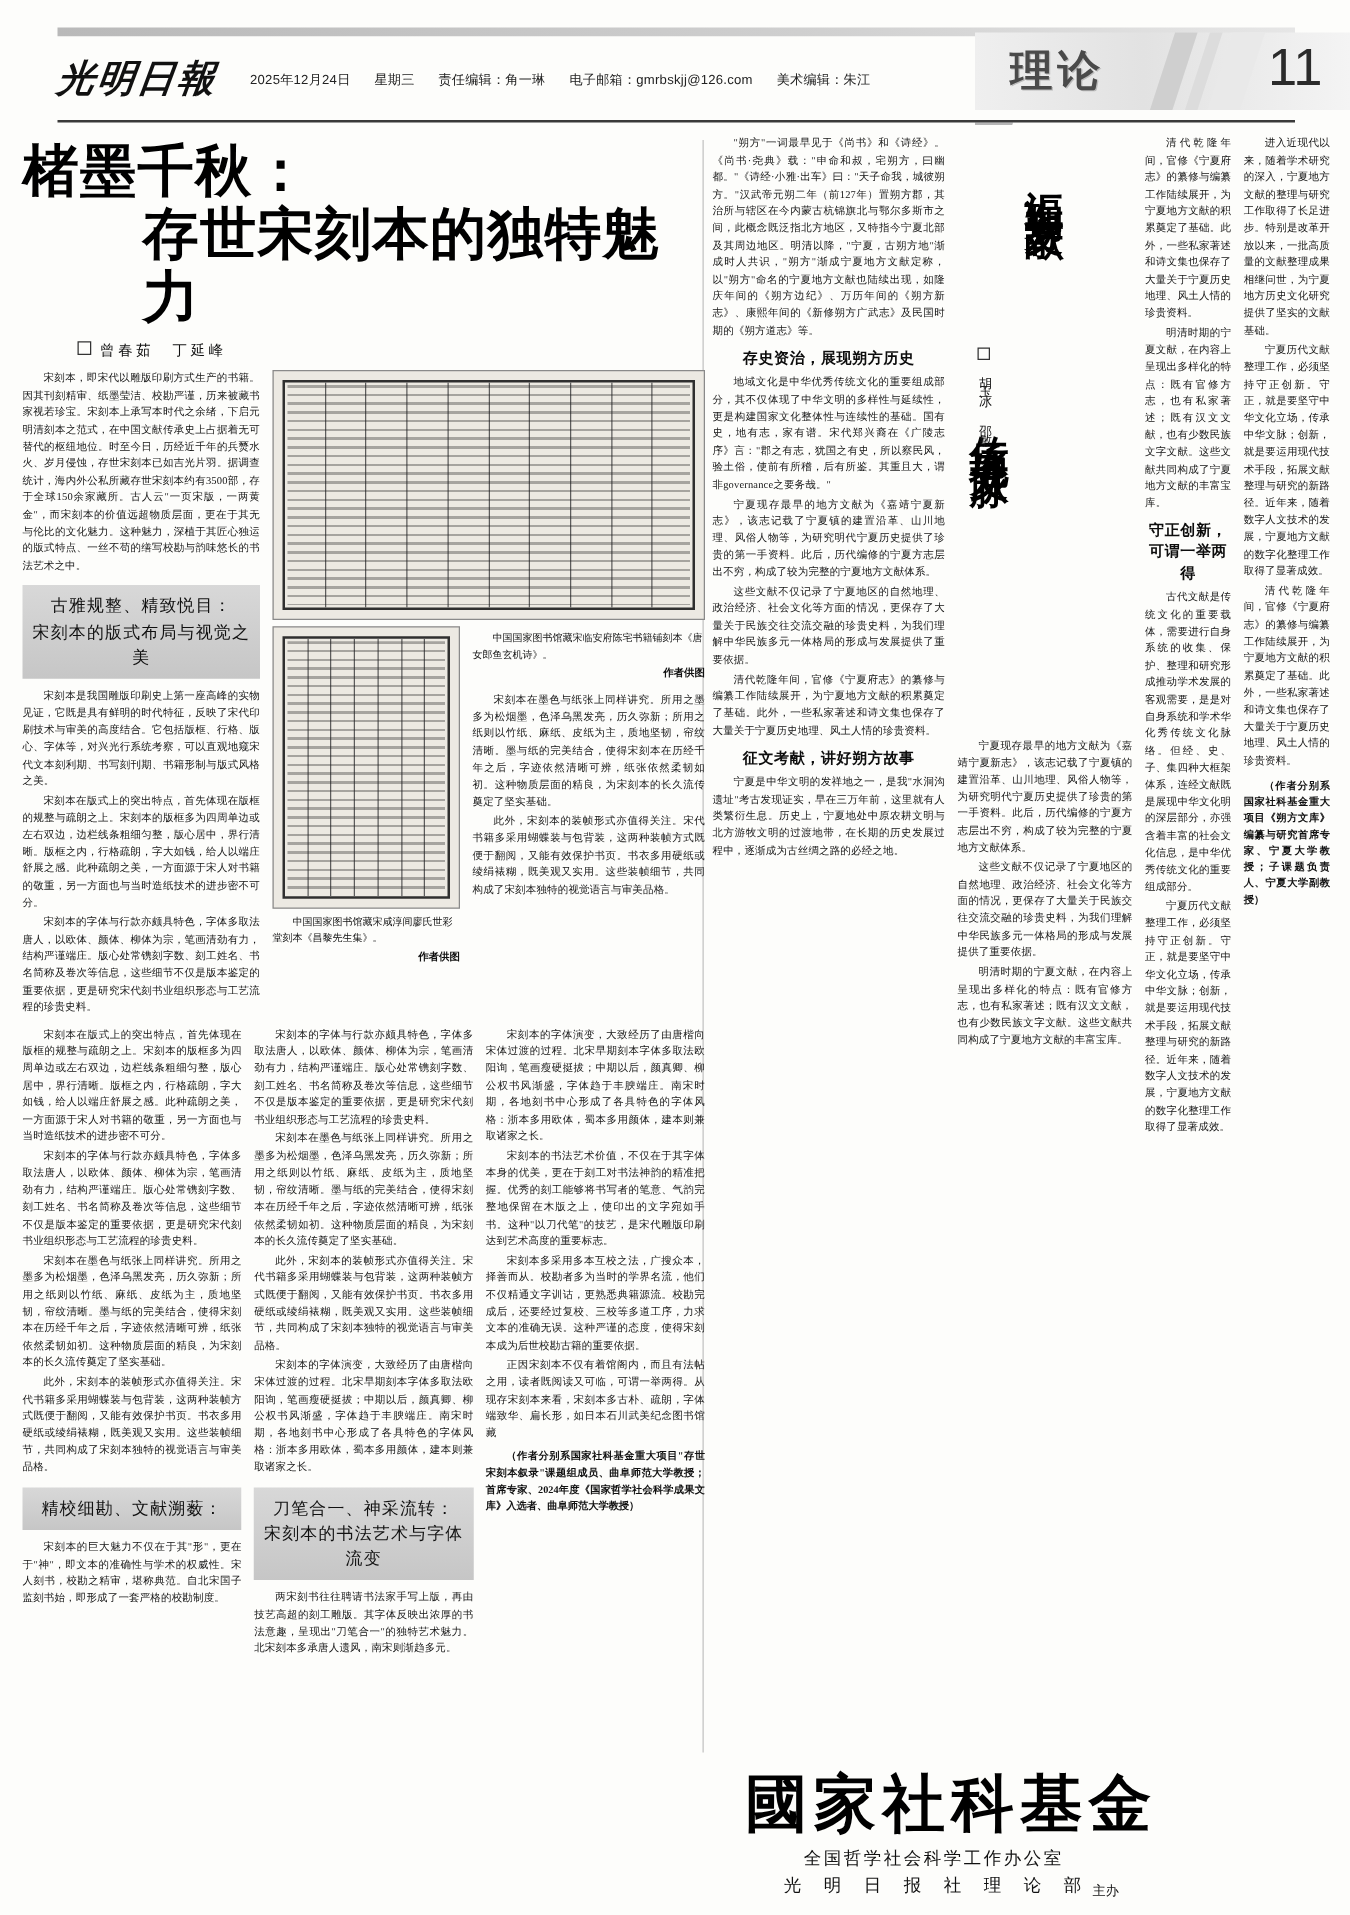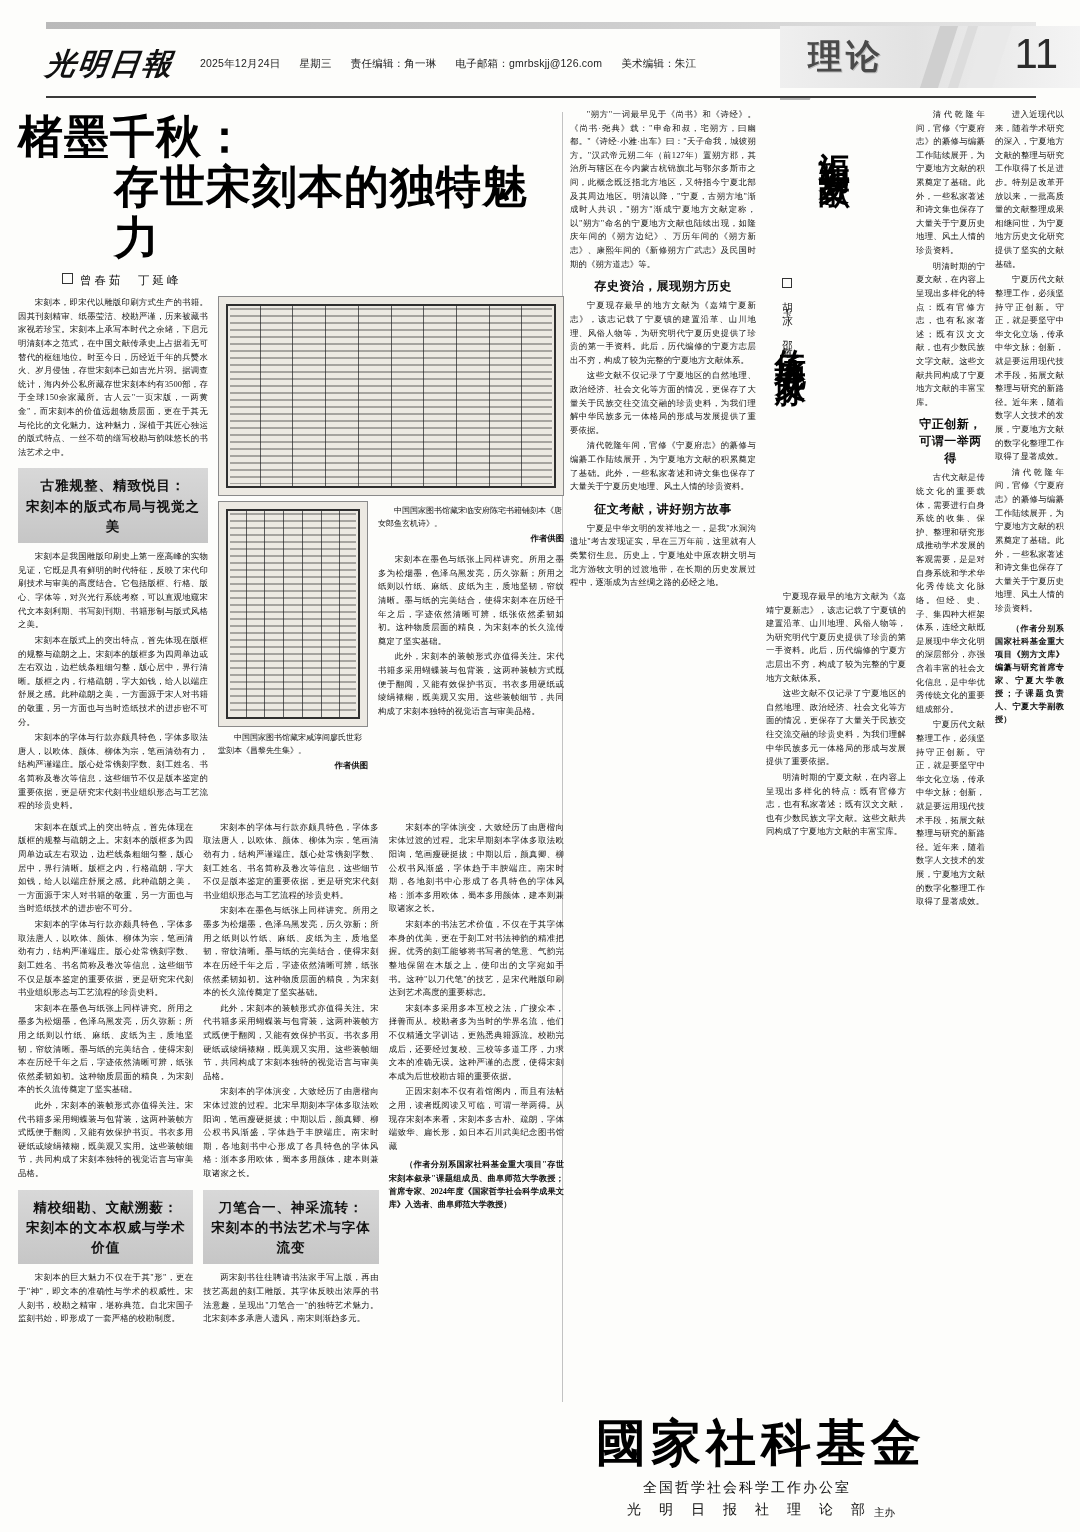"地域文化是中华优秀传统文化的重要组成部分，其不仅体现了中华文明的多样性与延续性，" p { html: none -> <p>地域文化是中华优秀传统文化的重要组成部分，其不仅体现了中华文明的多样性与延续性，更是构建国家文化整体性与连续性的基础。国有史，地有志，家有谱。宋代郑兴裔在《广陵志序》言："郡之有志，犹国之有史，所以察民风，验土俗，使前有所稽，后有所鉴。其重且大，谓非governance之要务哉。"</p> }
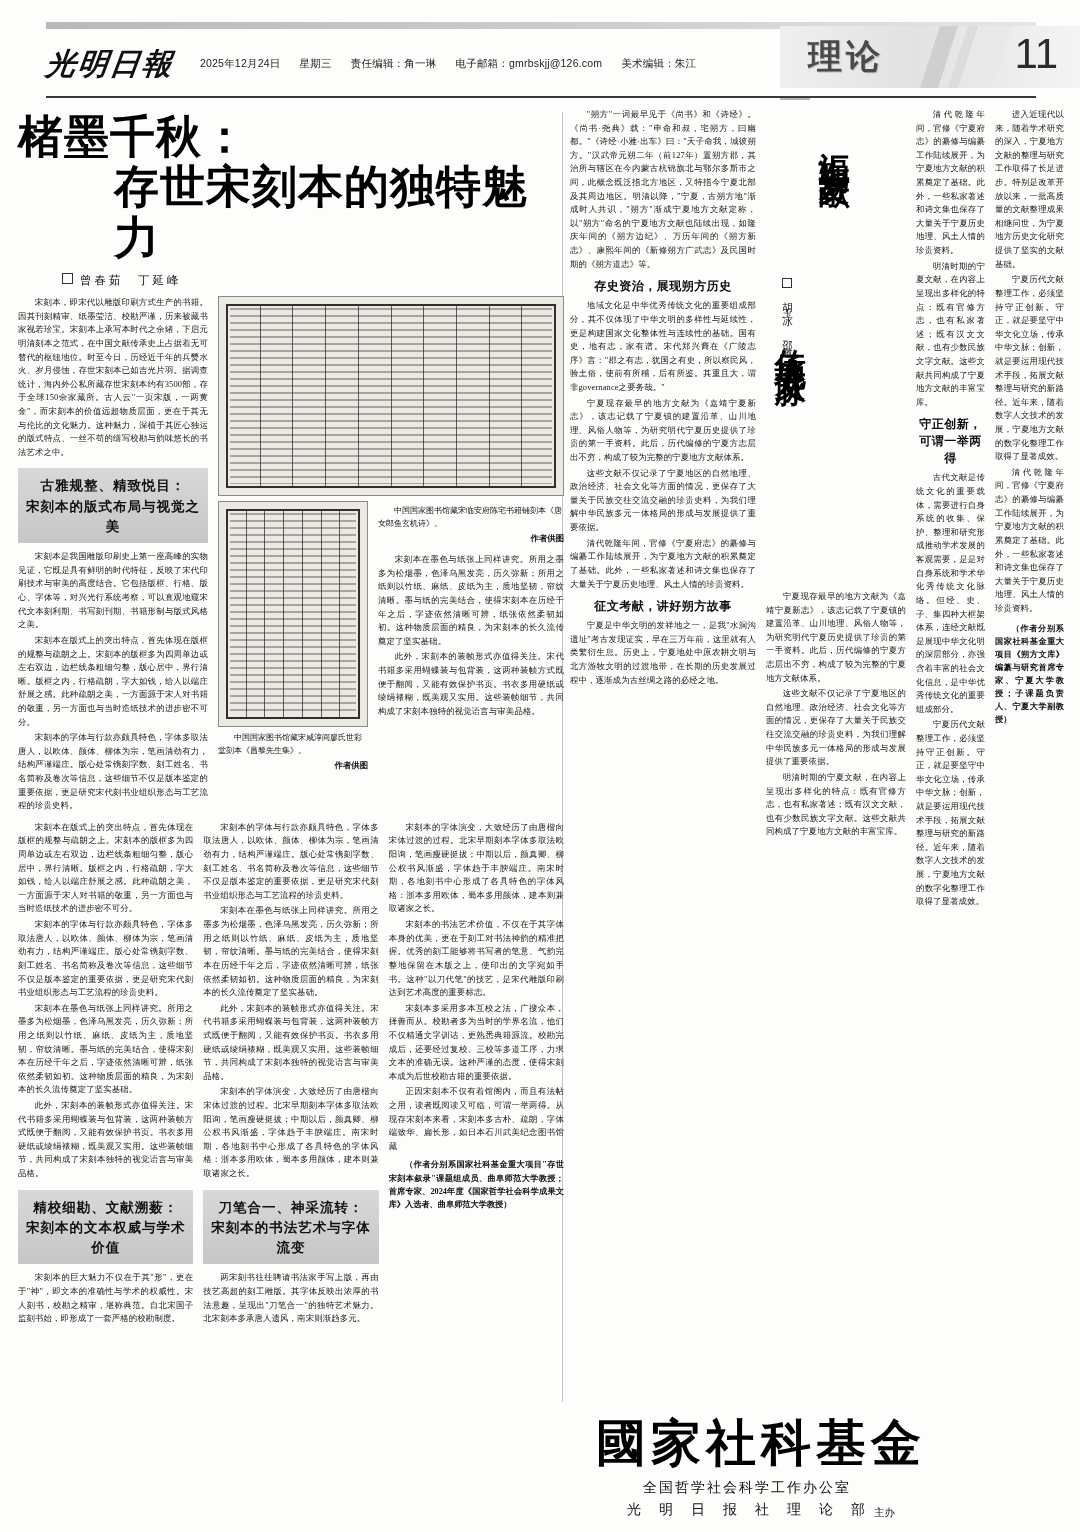"古雅规整、精致悦目：" .sub-band .l { font-weight: bold -> normal }
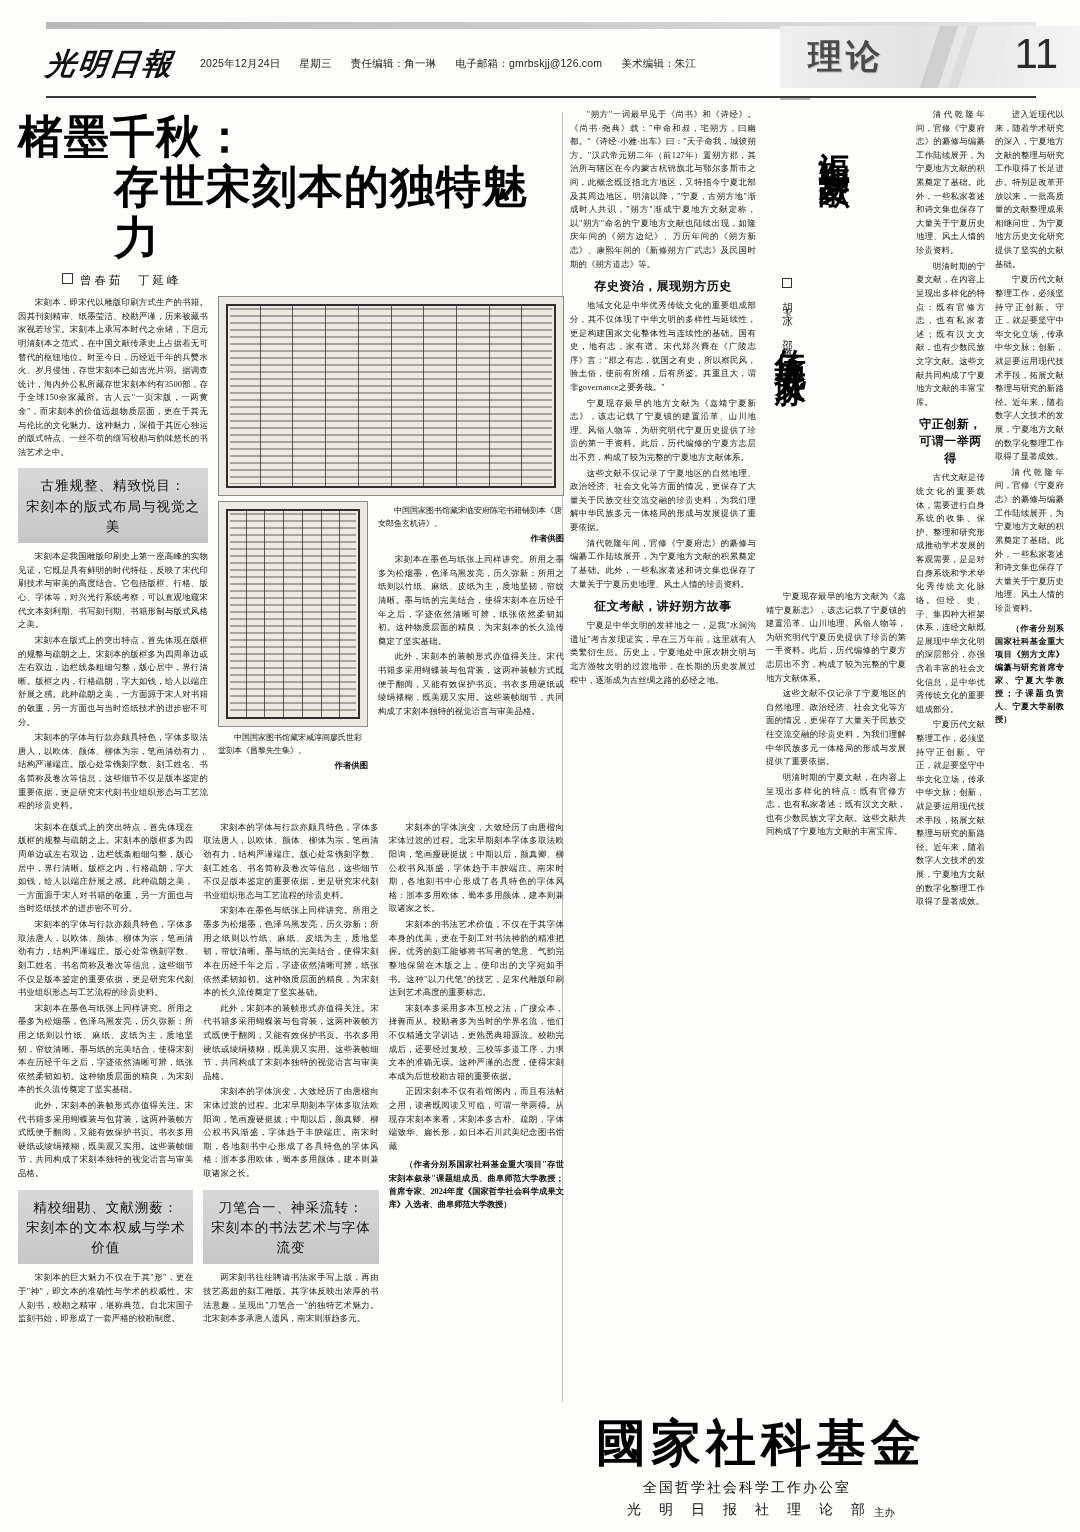"宋刻本的文本权威与学术价值" span.l { html: <span>宋刻本的文本权威与学术价值</span> -> none }
